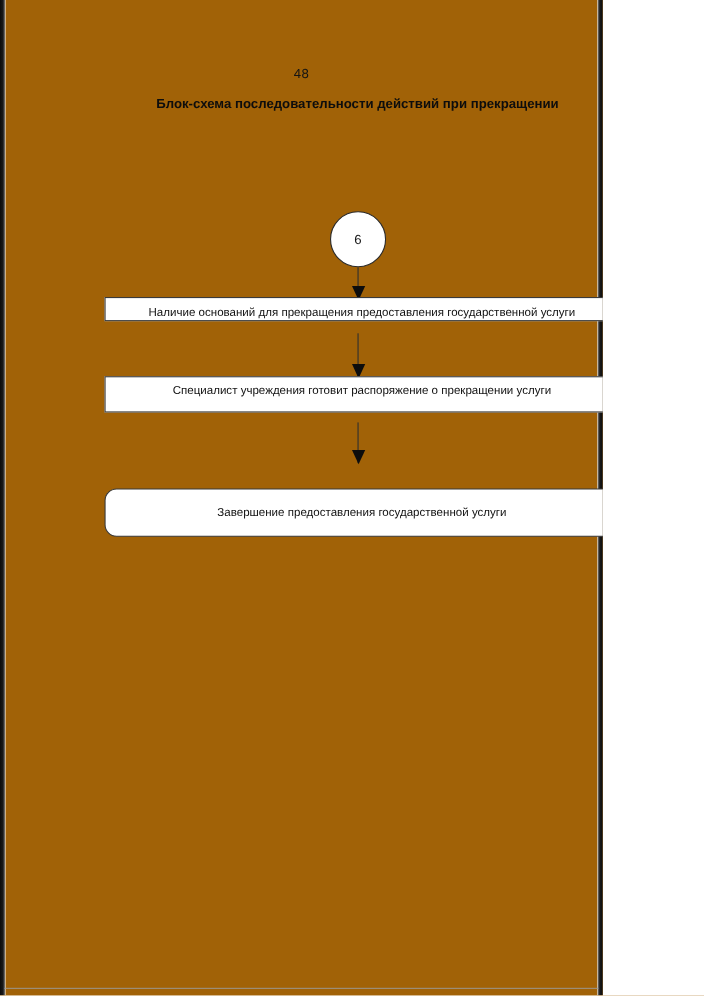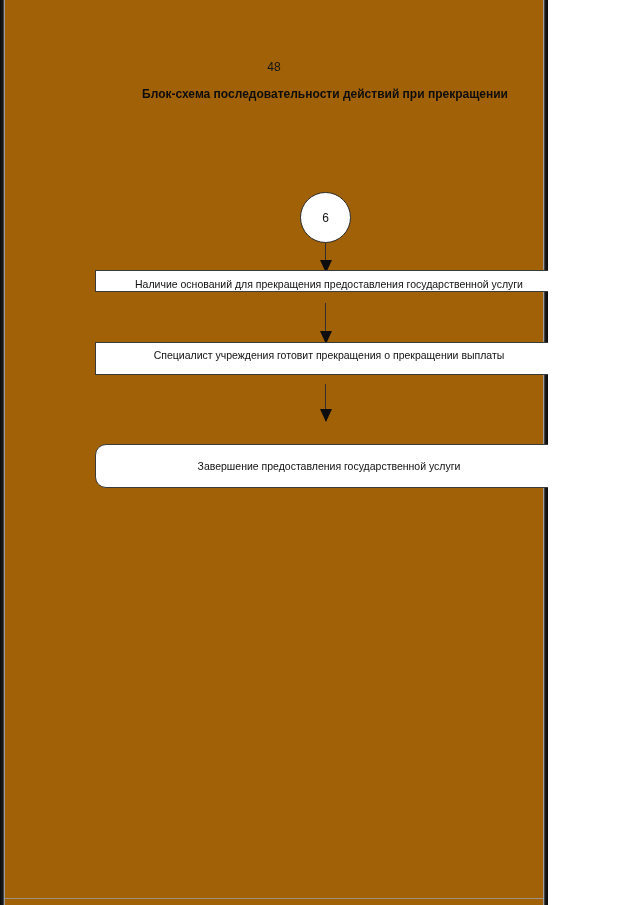"Специалист учреждения готовит" span.box-text { text: прекращения о прекращении выплаты -> распоряжение о прекращении услуги }
